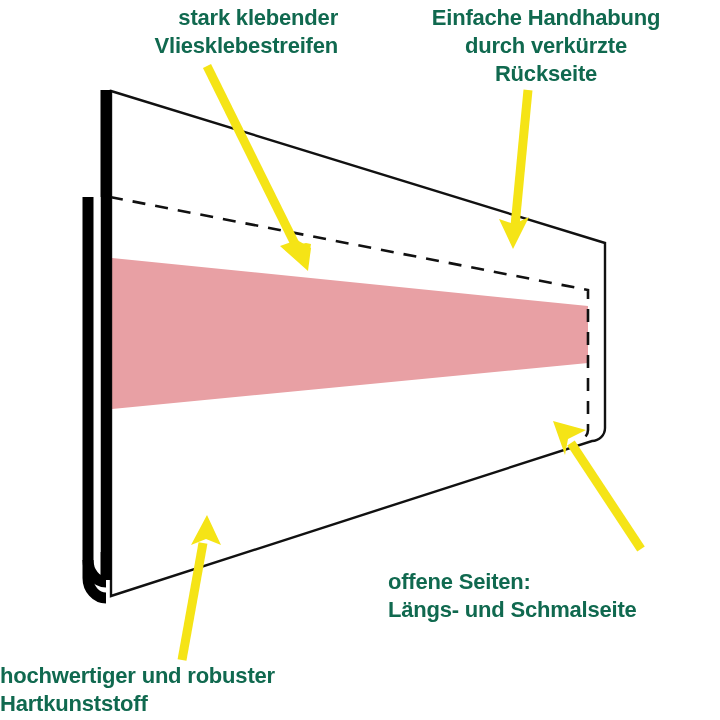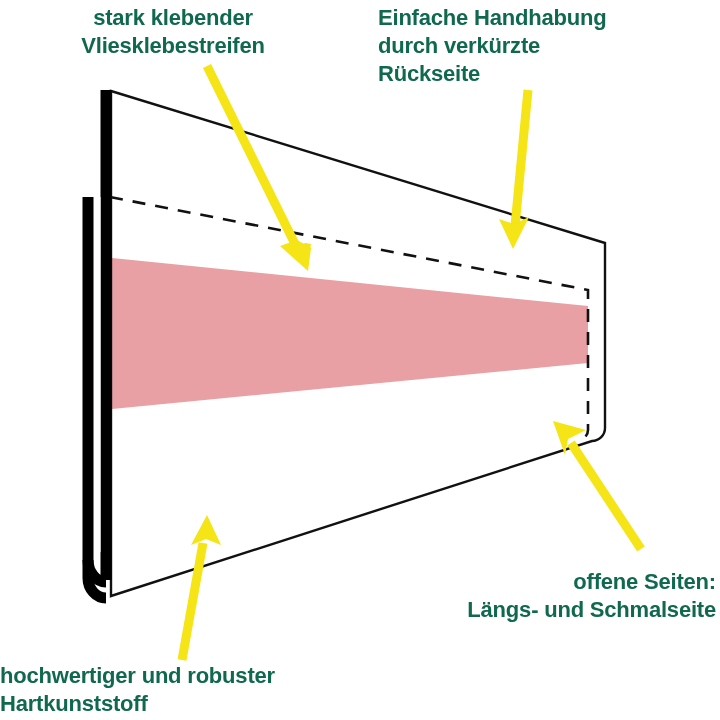"stark klebender" #callout-adhesive-strip { text-align: center -> right }
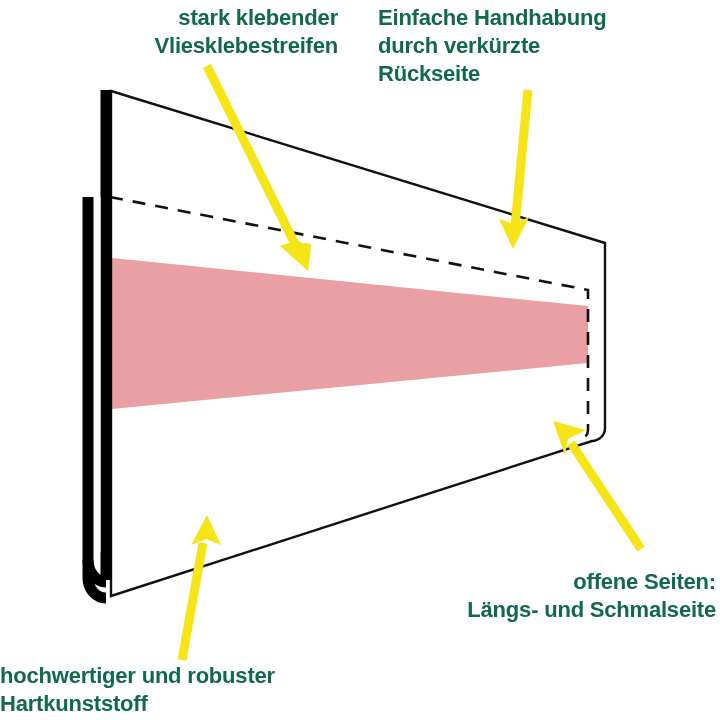"Einfache Handhabung" #callout-easy-handling { text-align: none -> center }
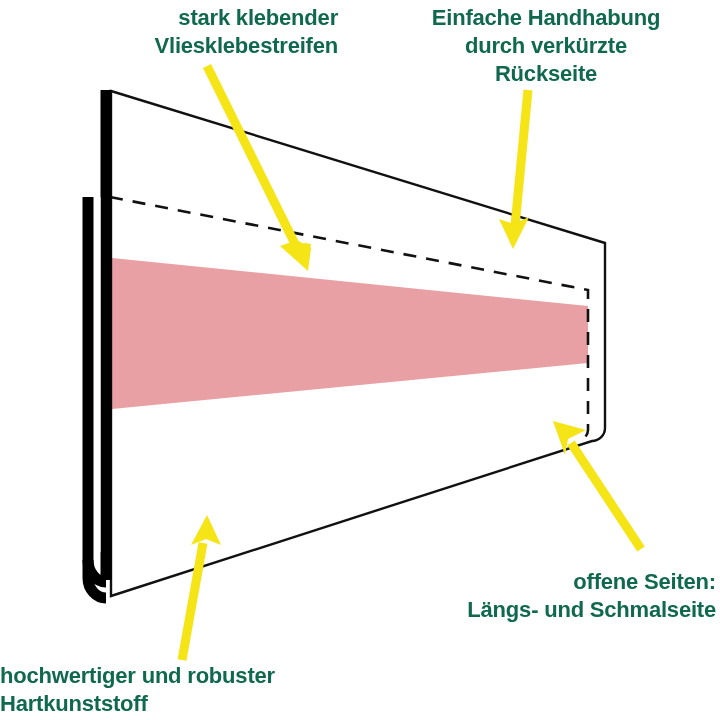"offene Seiten:" #callout-open-sides { text-align: right -> left }
